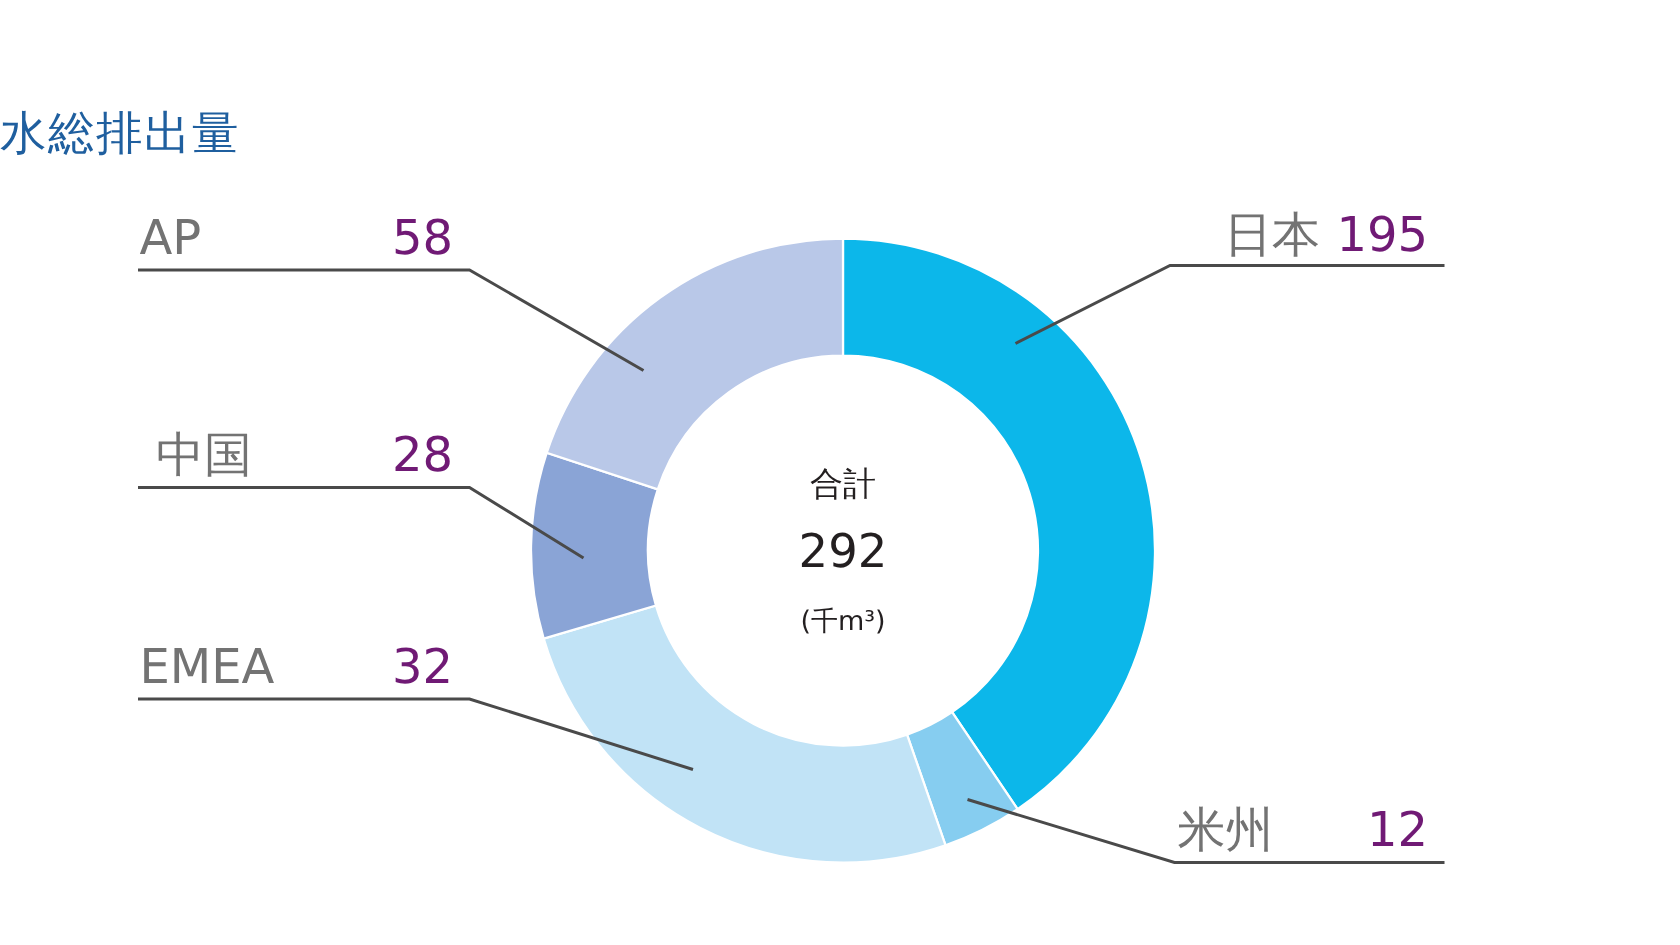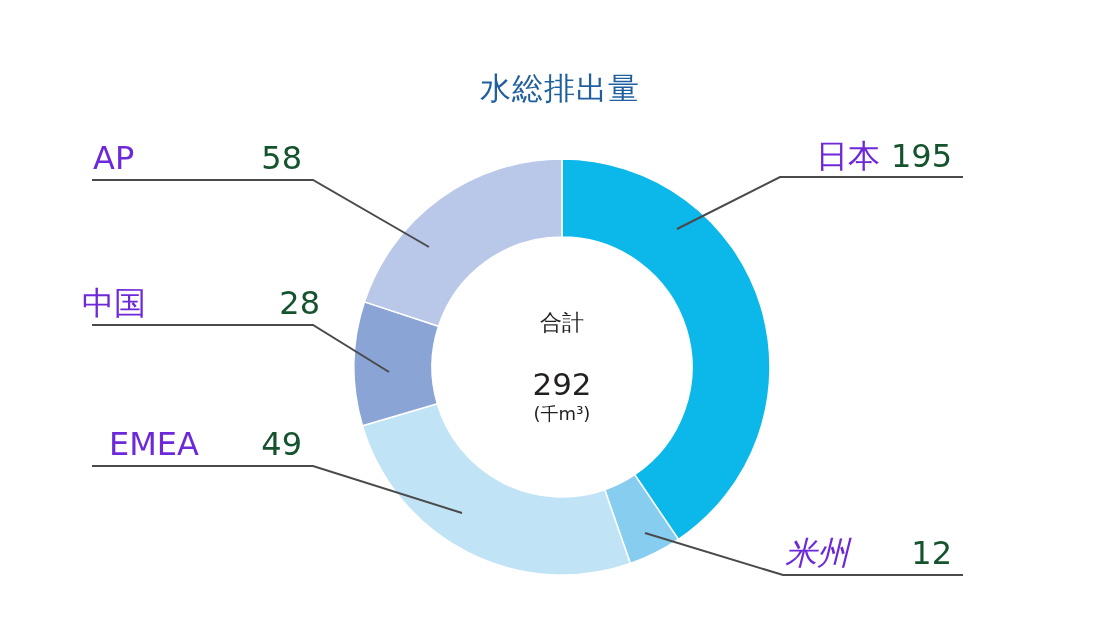"水総排出量" .title { text-align: center -> left }
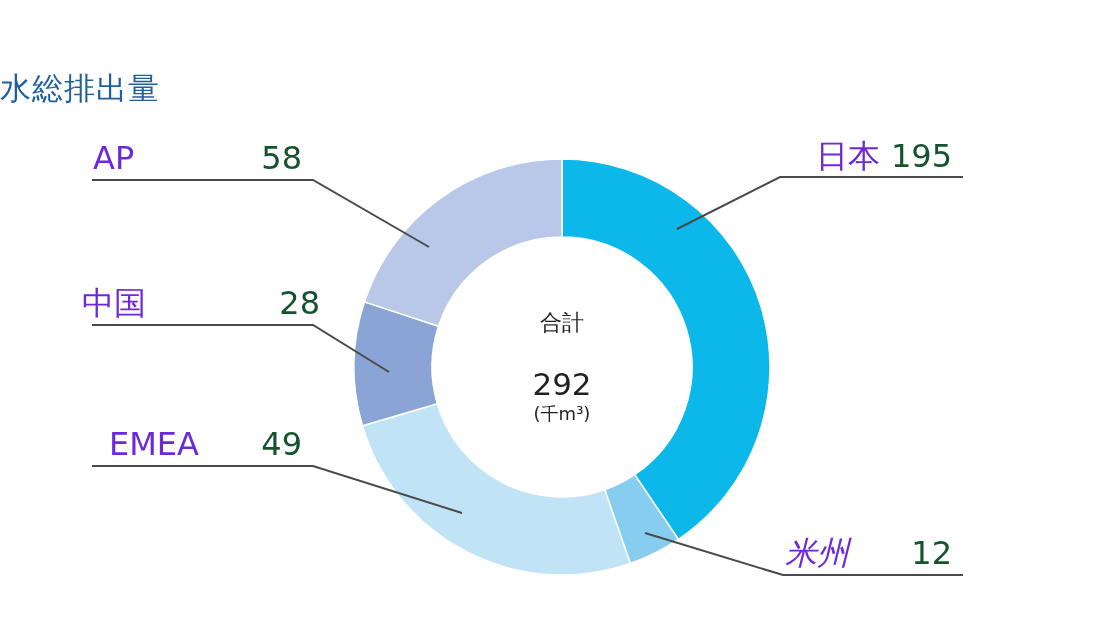"AP" .lbl { color: #6d28d9 -> #737373 }
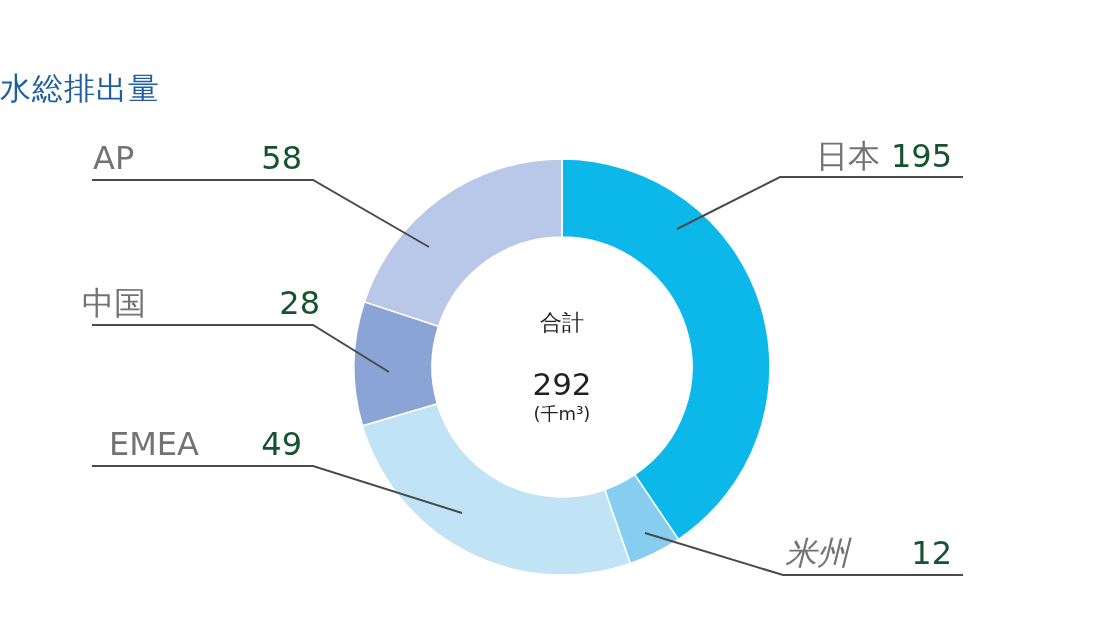"58" .val { color: #14532d -> #701a75 }
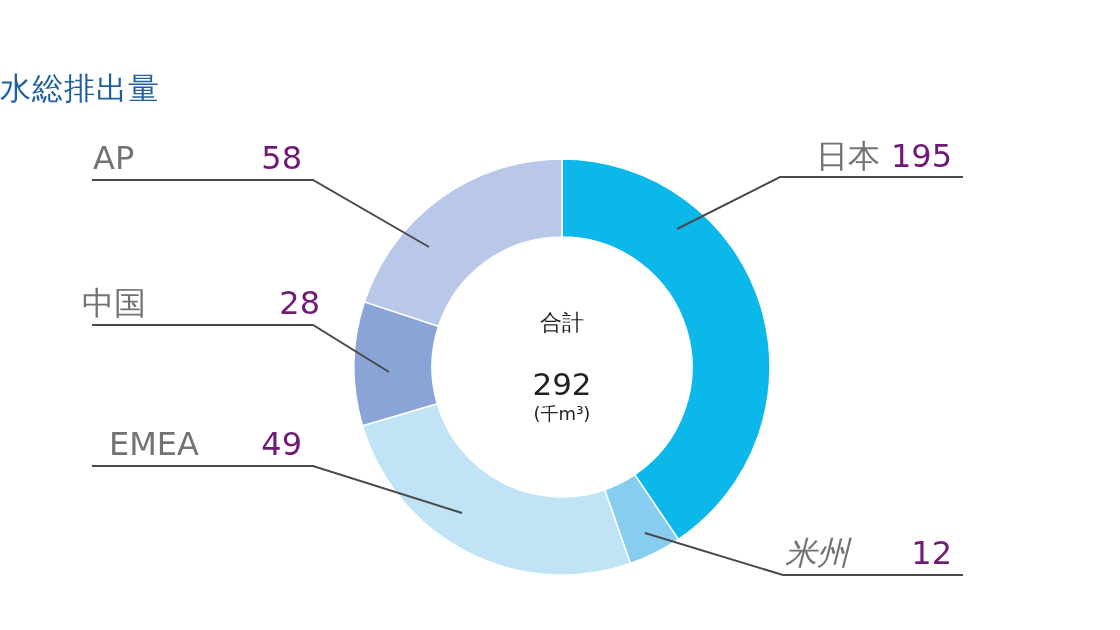"中国" div.lbl { left: 82px -> 104px }
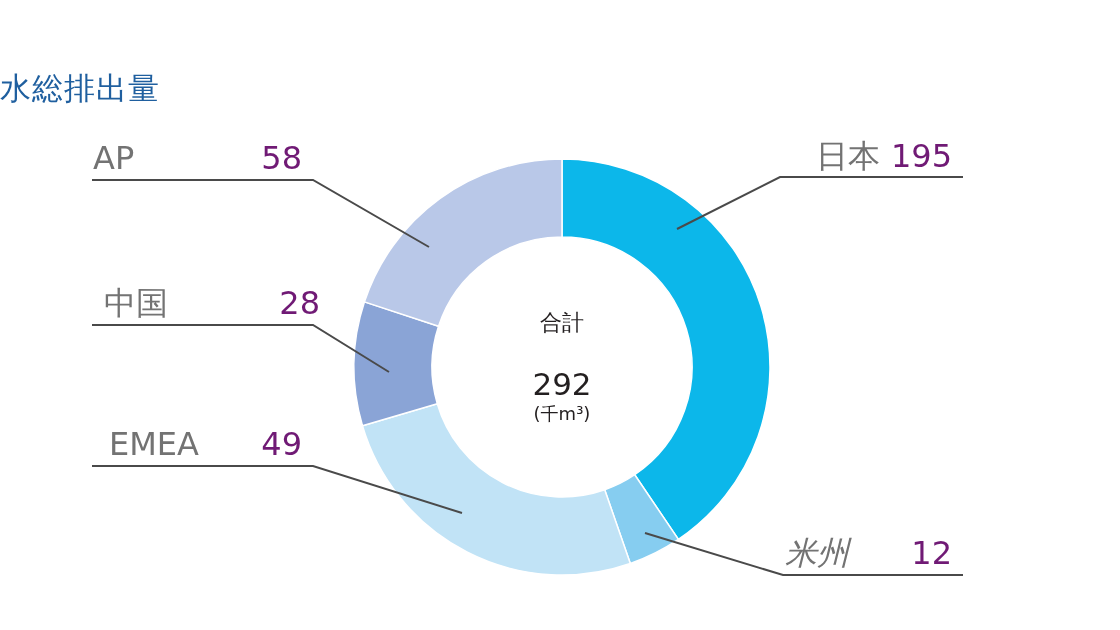"28" div.val { left: 248px -> 230px }
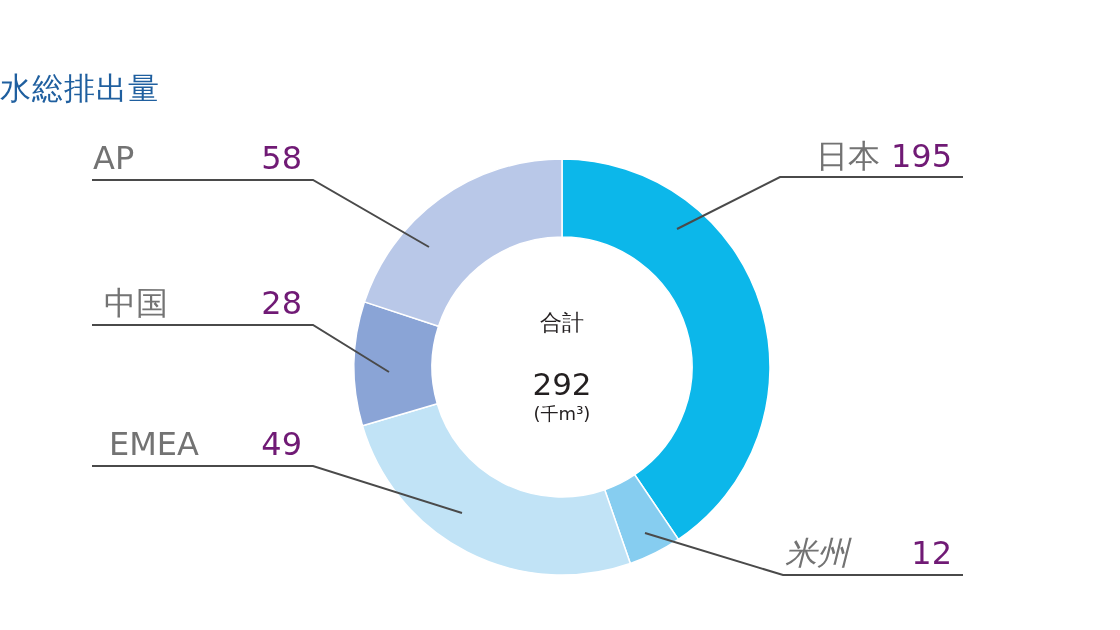"292" .center .c2 { margin-top: 16px -> none }
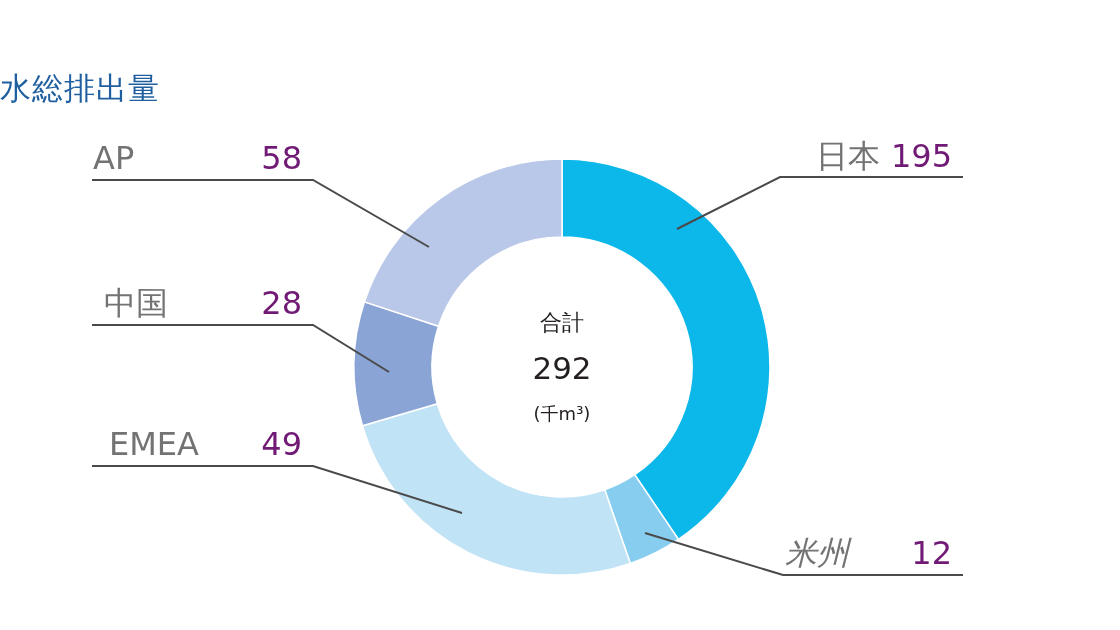"EMEA" div.lbl { left: 109px -> 93px }
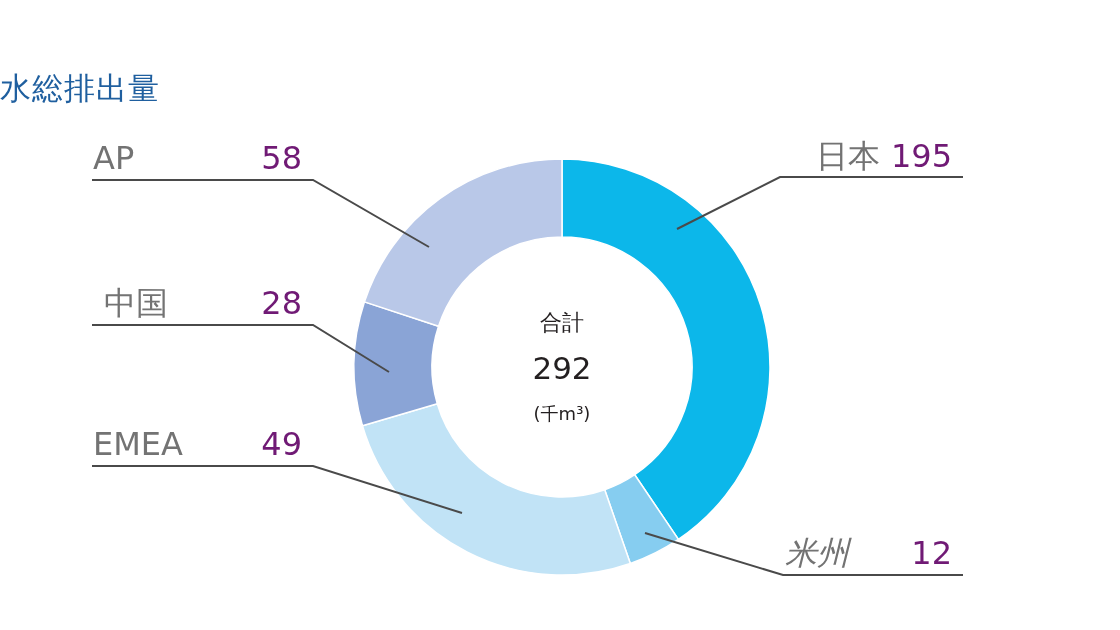"49" div.val { text: 49 -> 32 }
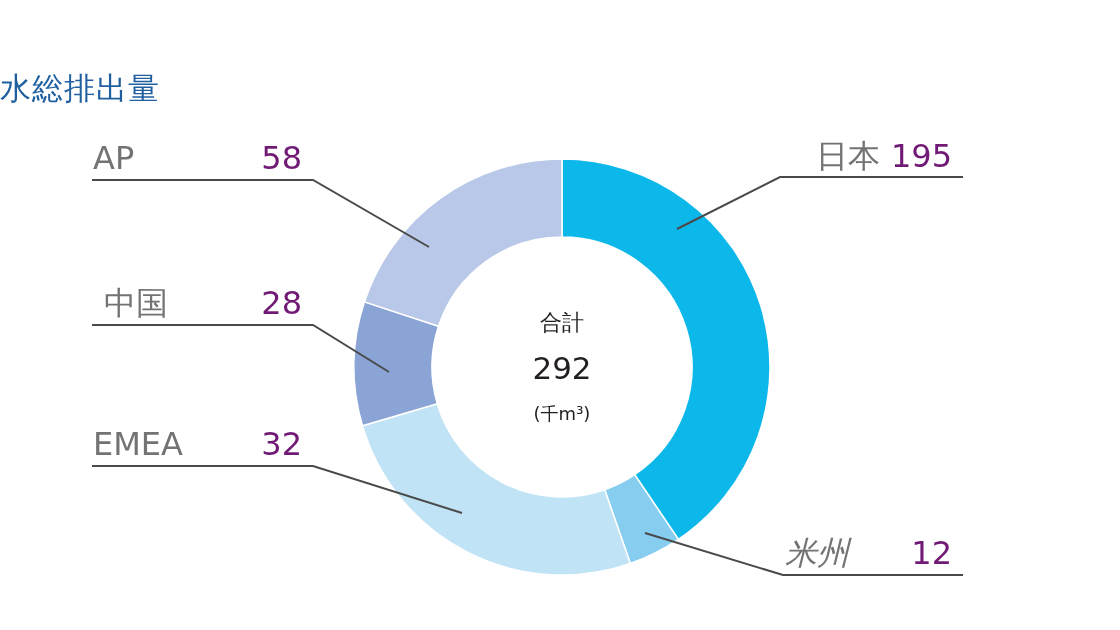"米州" div.lbl { font-style: italic -> none }
